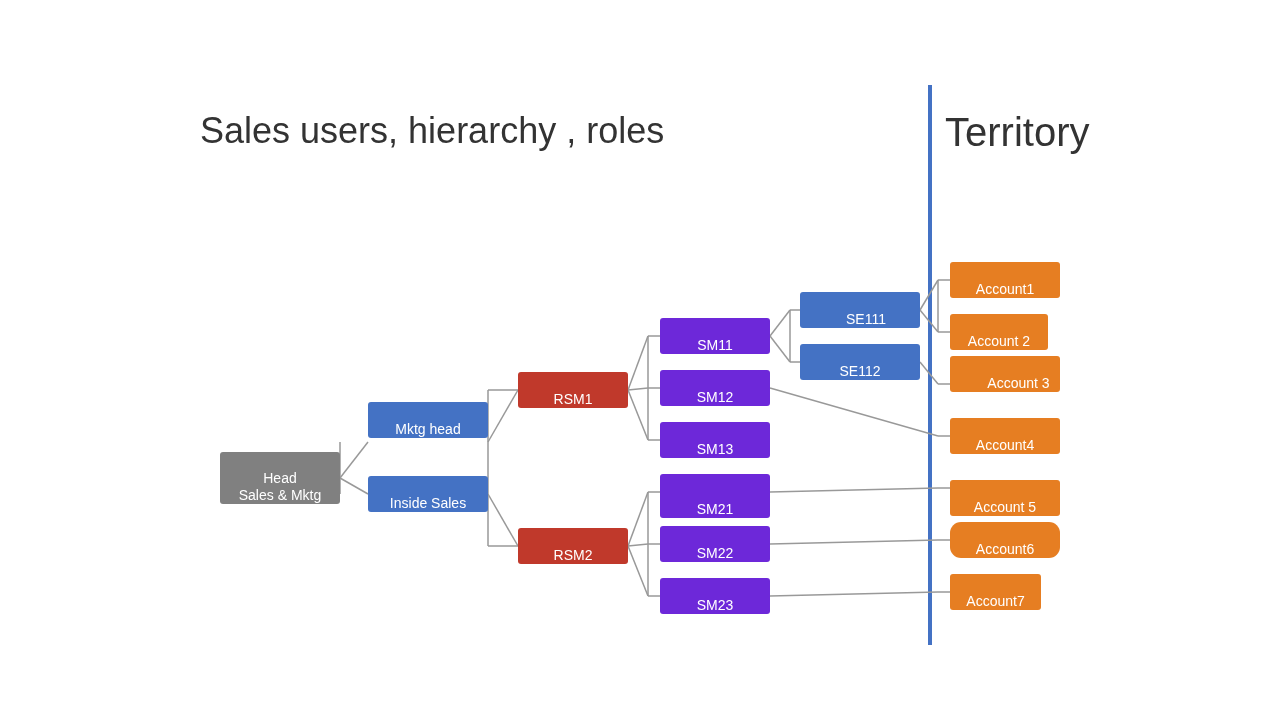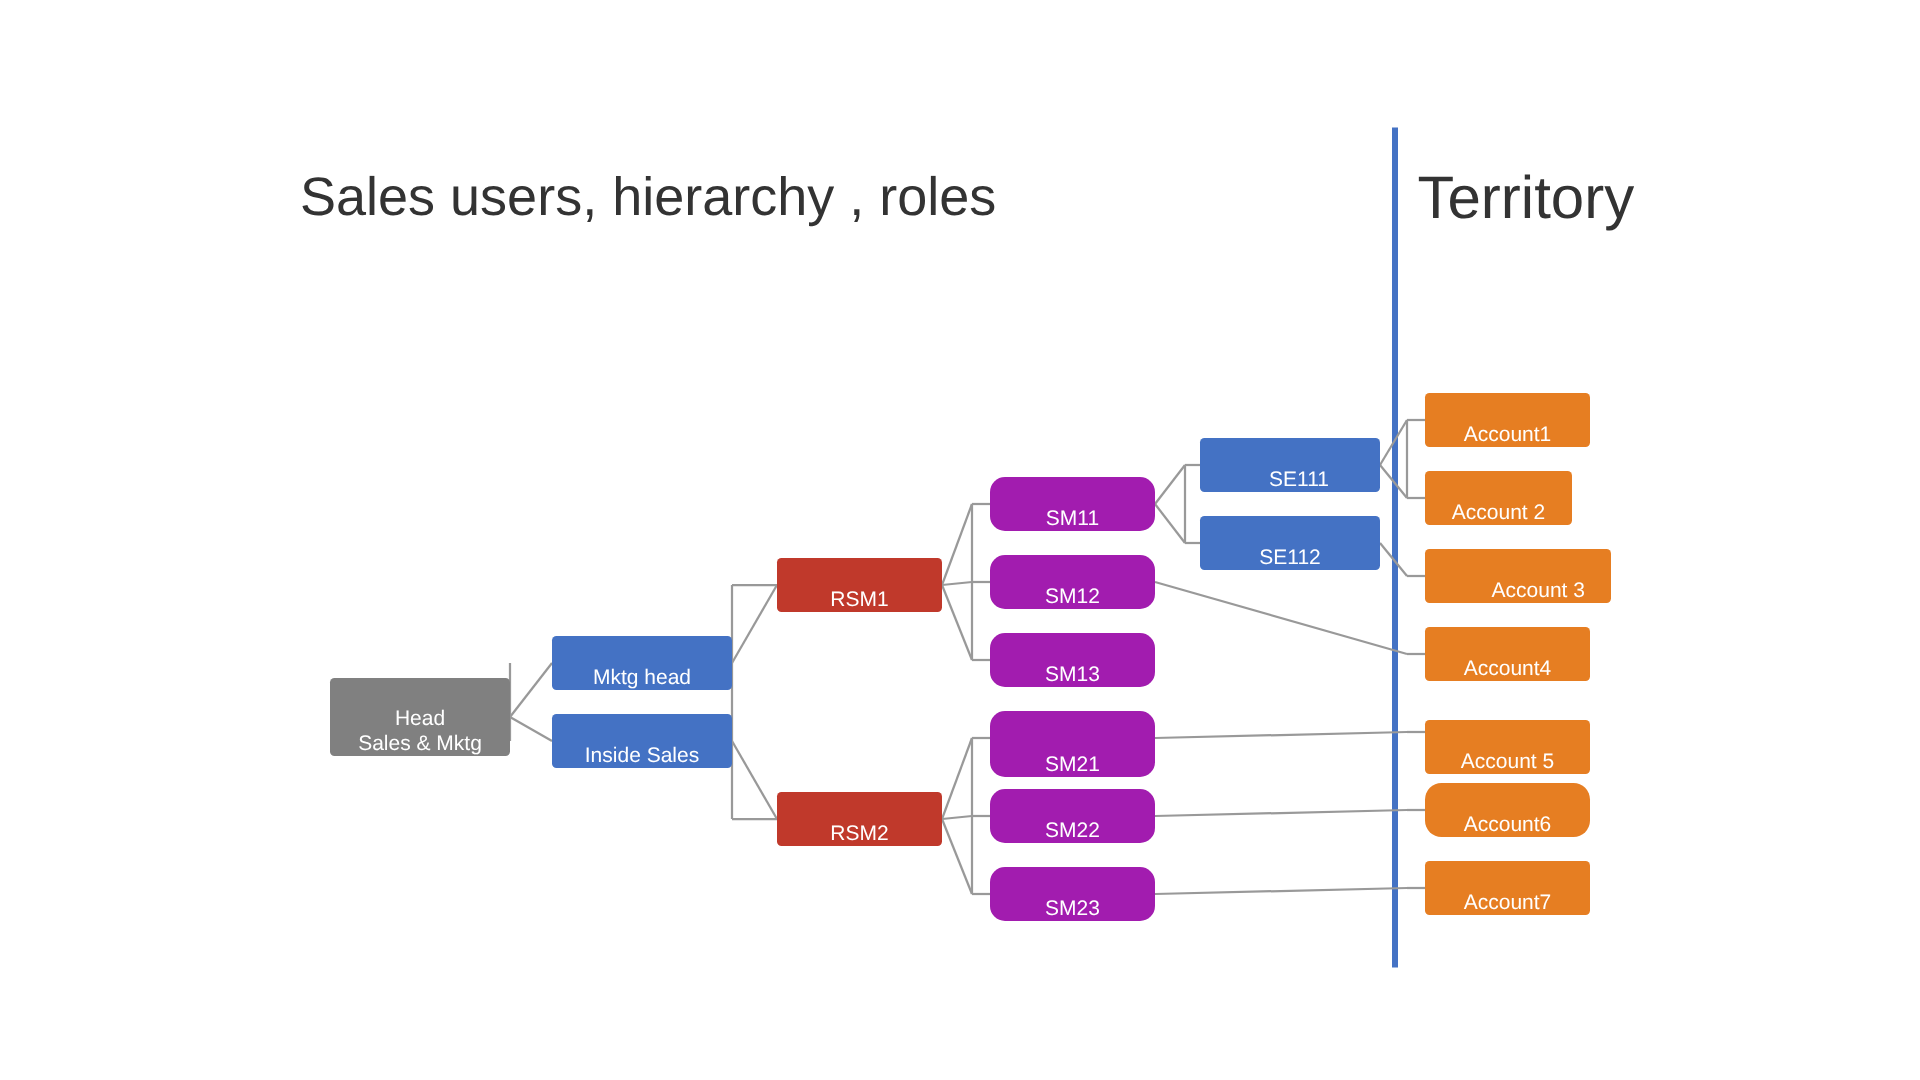"SM11" .node-green { background: #a21caf -> #6d28d9; border-radius: 10px -> none }
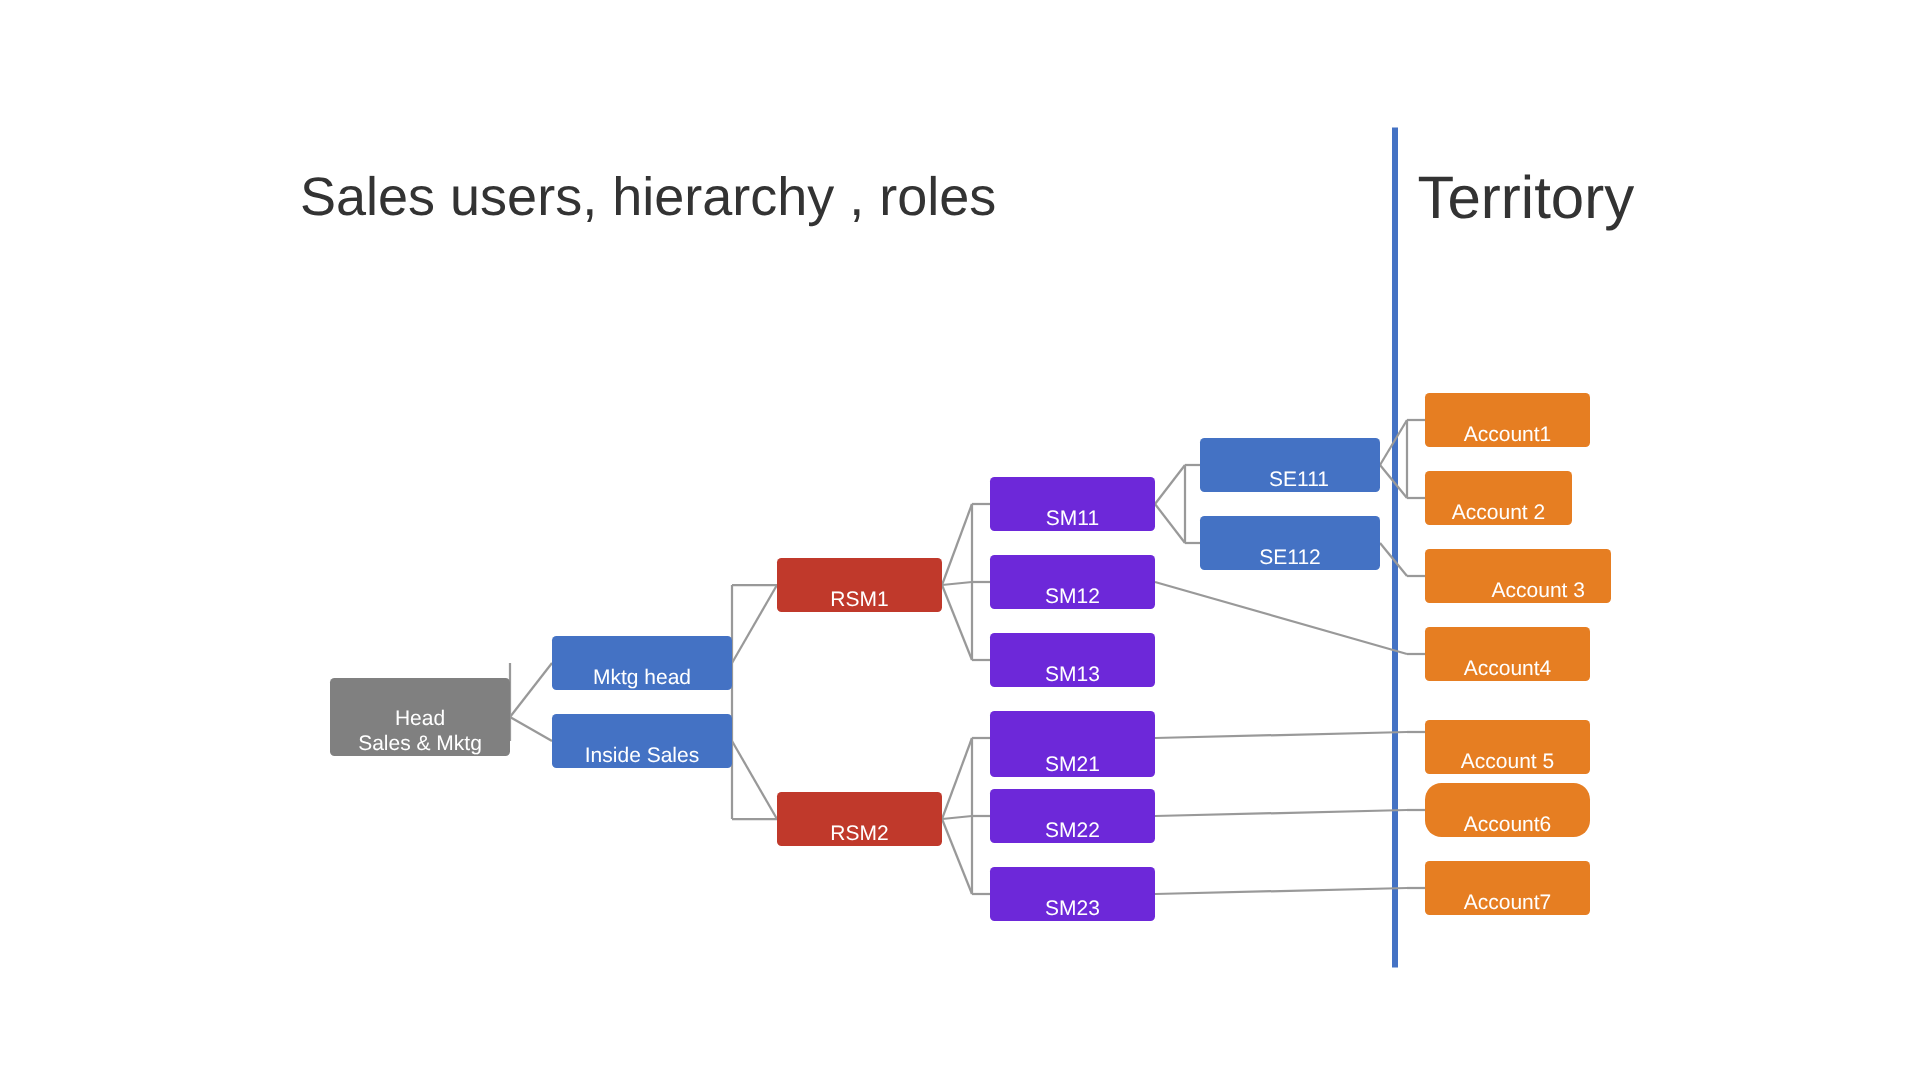"Account 3" div.node { top: 366px -> 356px; width: 124px -> 110px }
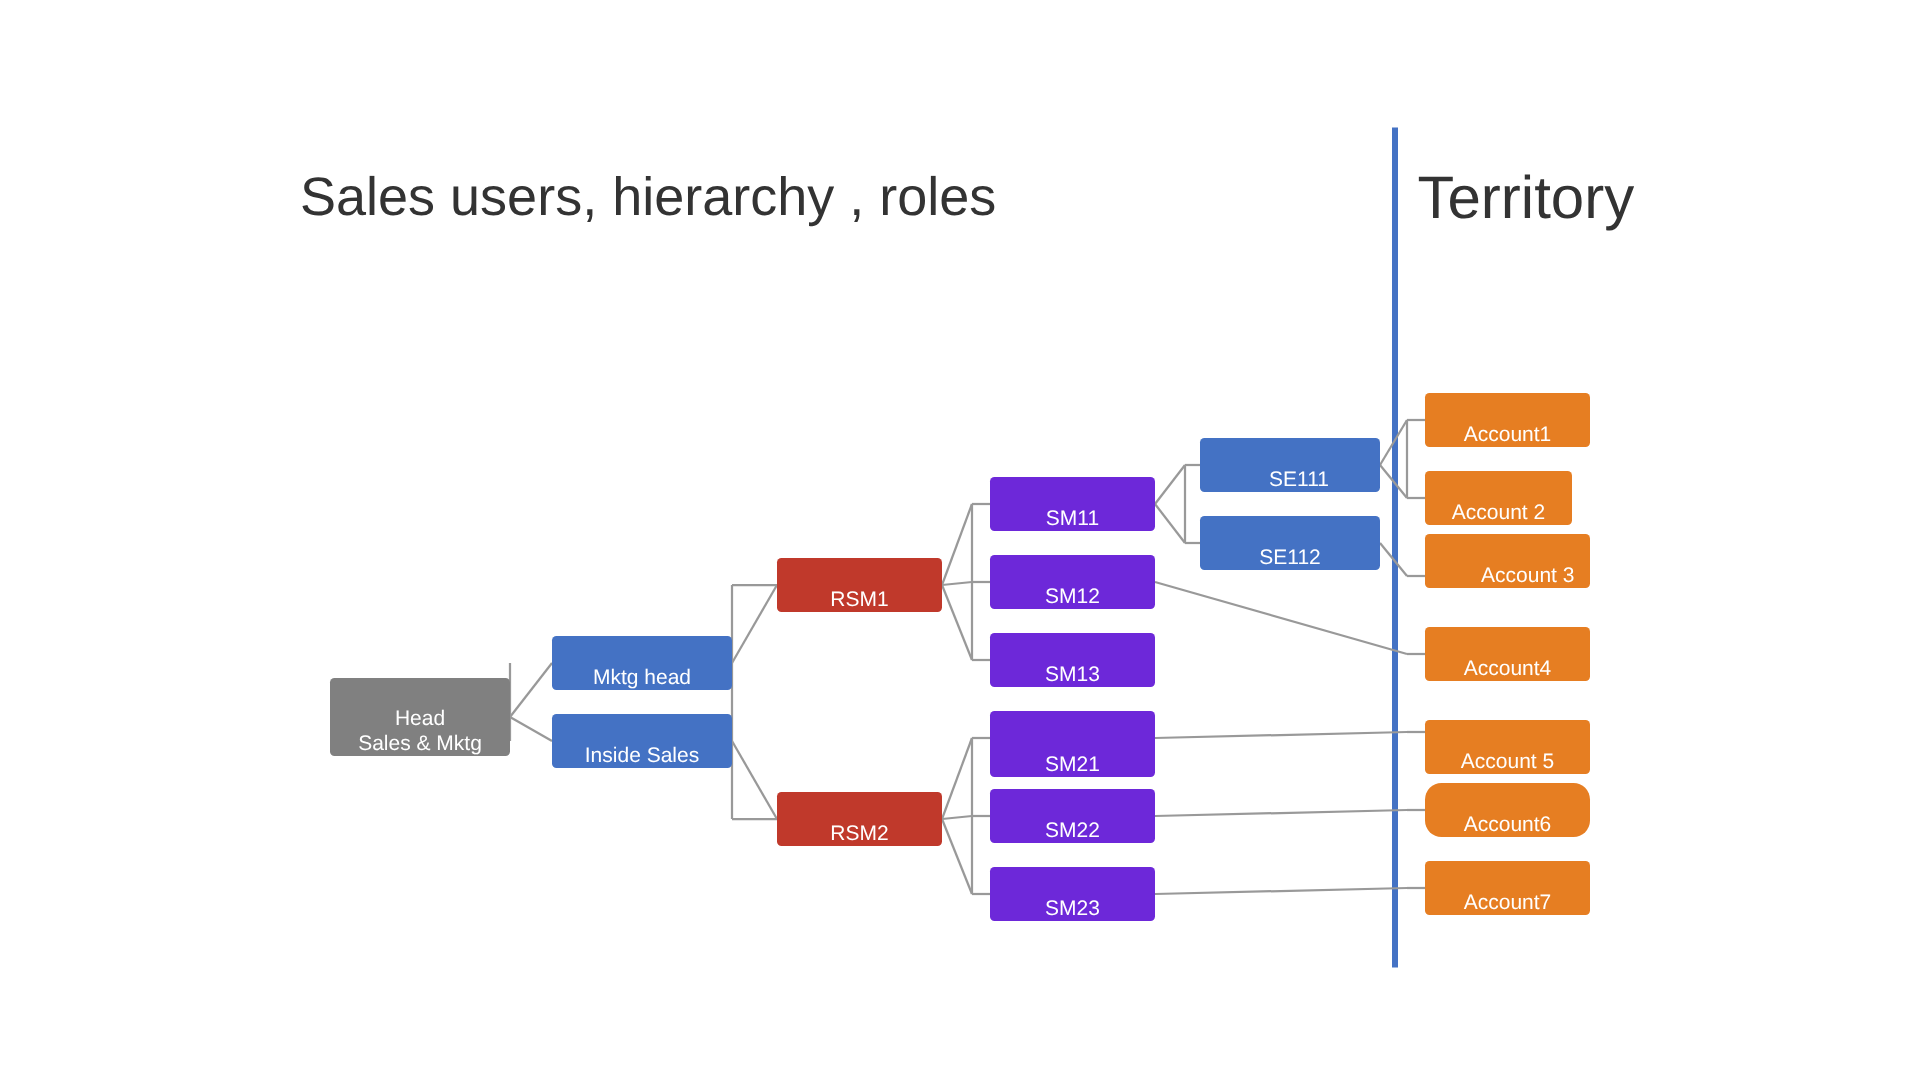"Mktg head" div.node { top: 424px -> 402px }
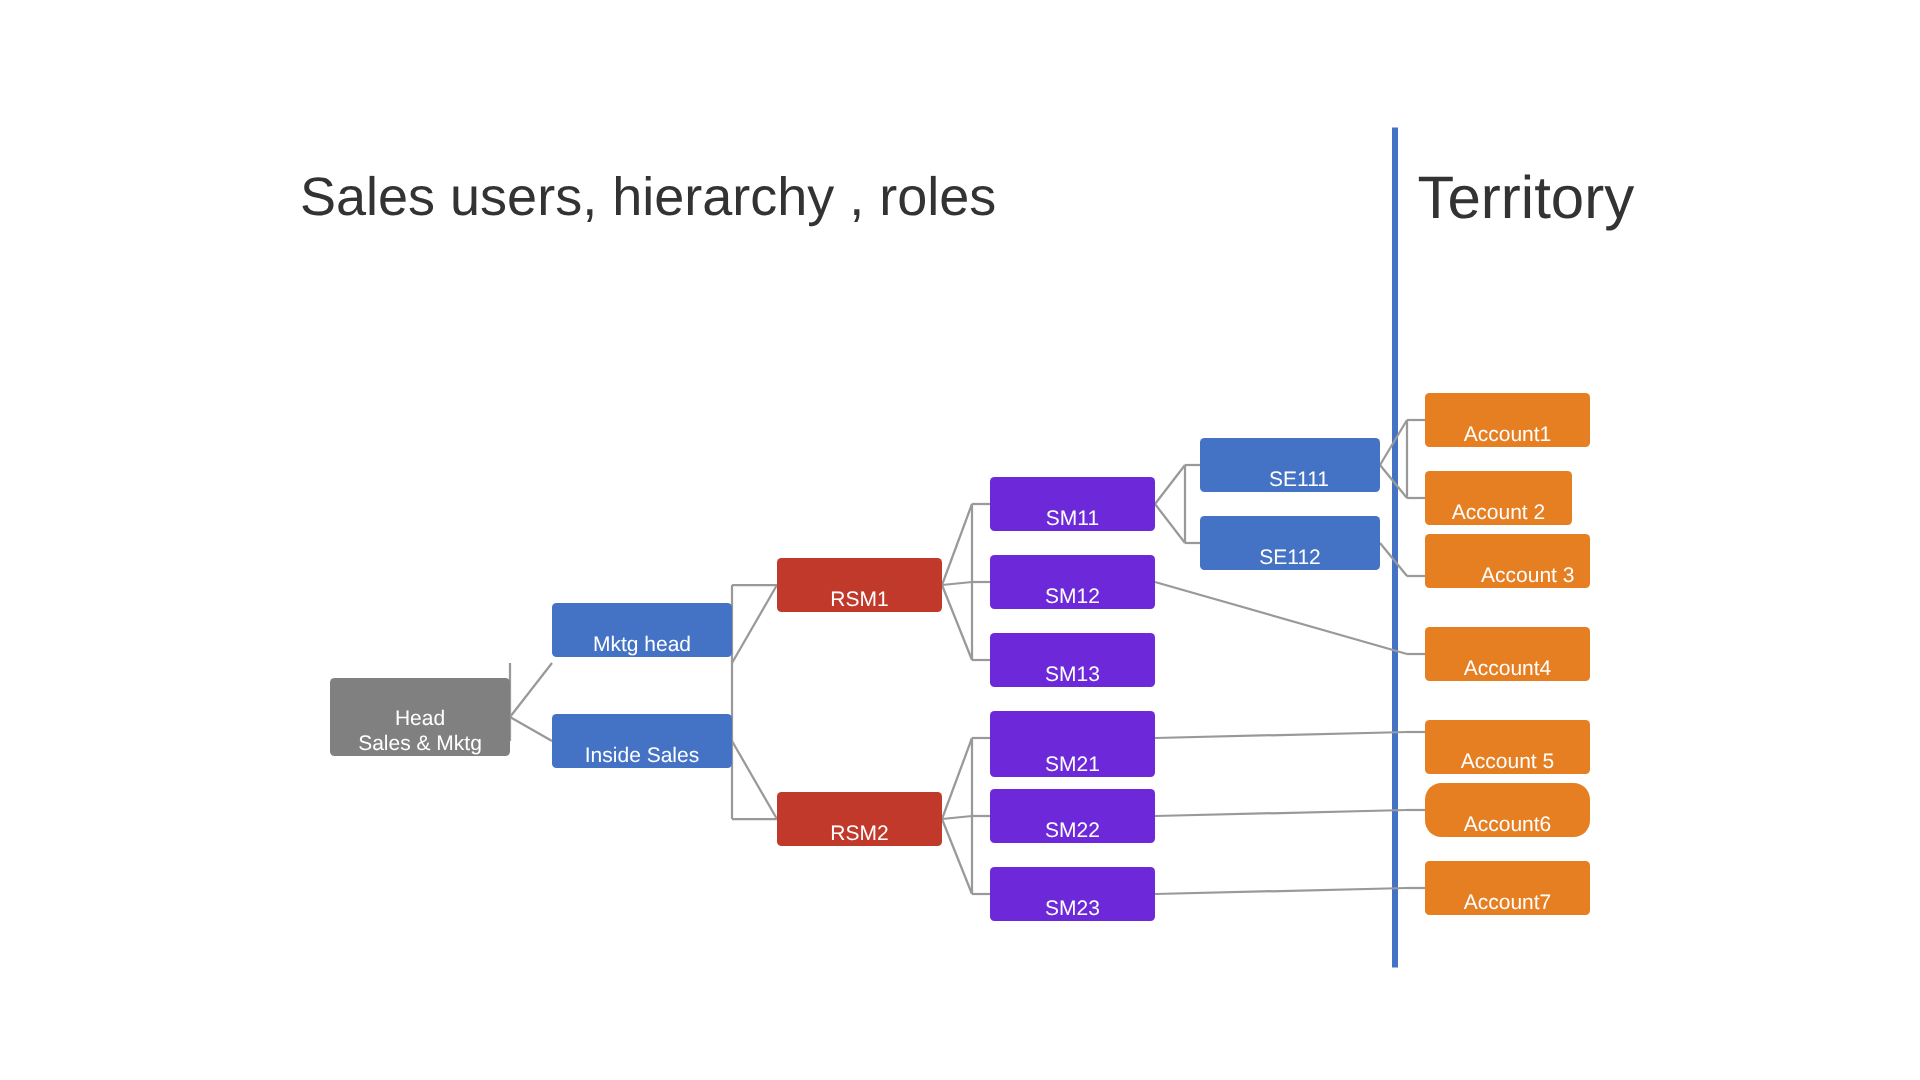"Account7" div.node { width: 110px -> 91px }
